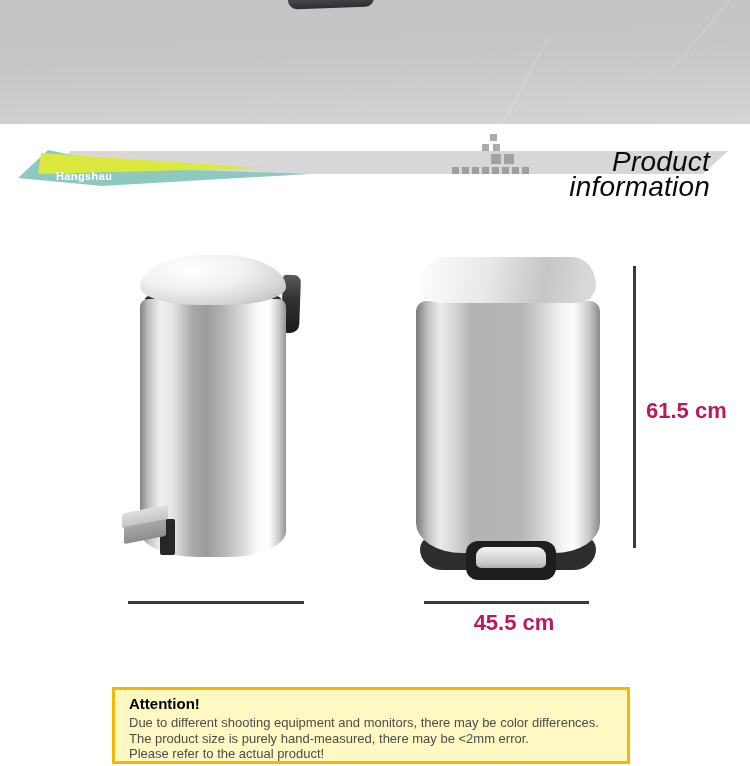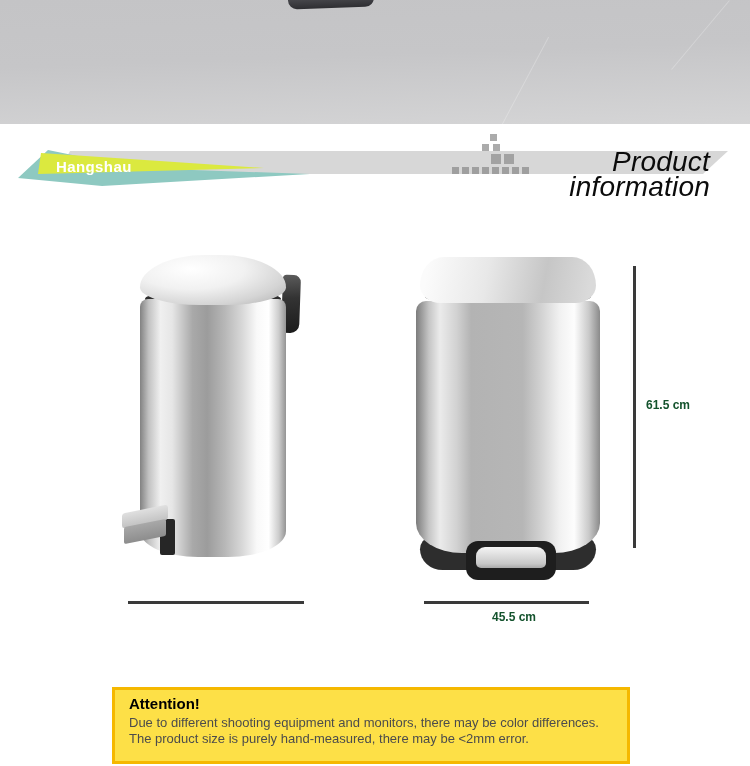"Hangshau" .logo-text { font-size: 15px -> 11px; top: 158px -> 170px }
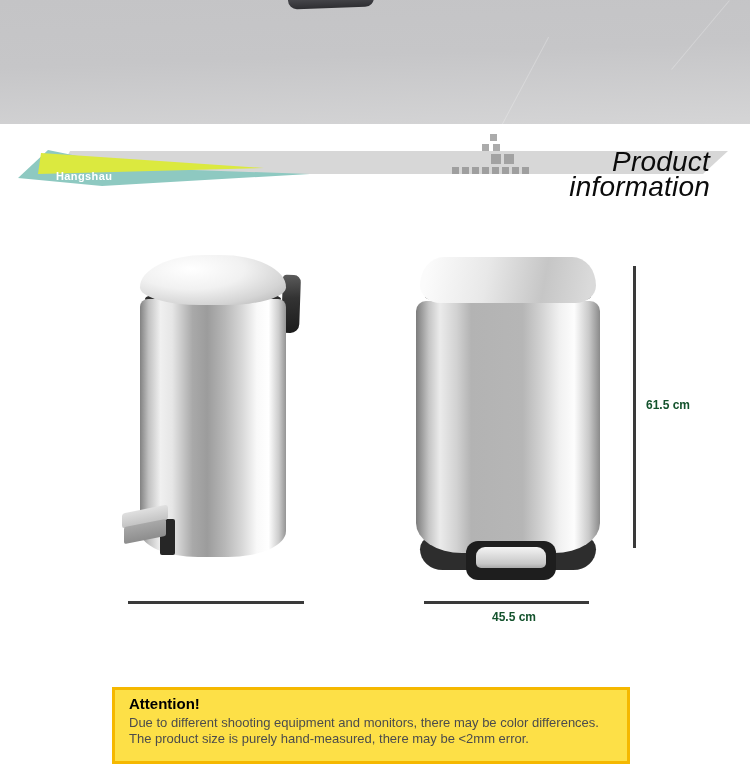"61.5 cm" .dim-label { color: #14532d -> #be185d; font-size: 12px -> 22px }
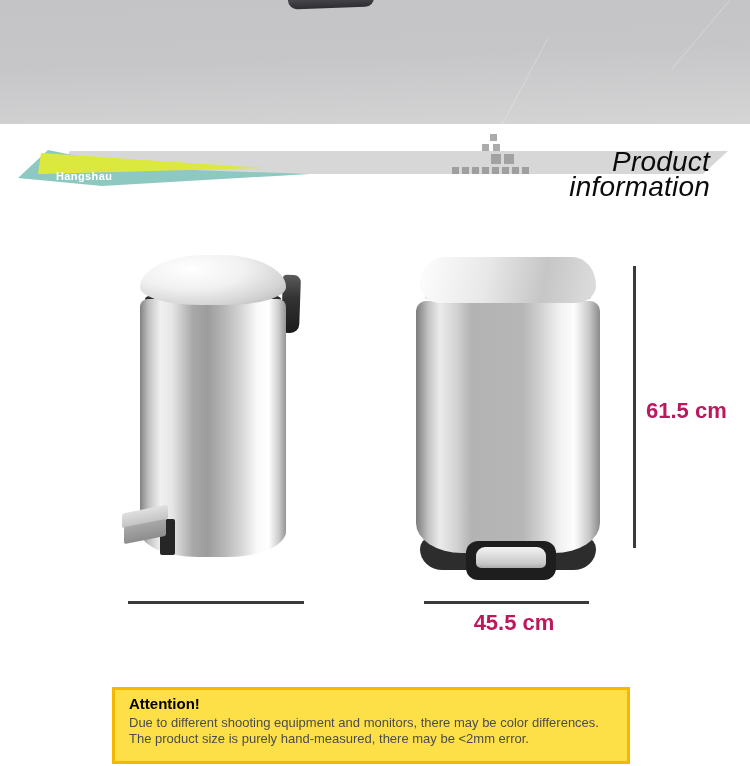"Attention!" .attention { background: #fde047 -> #fef9c3 }
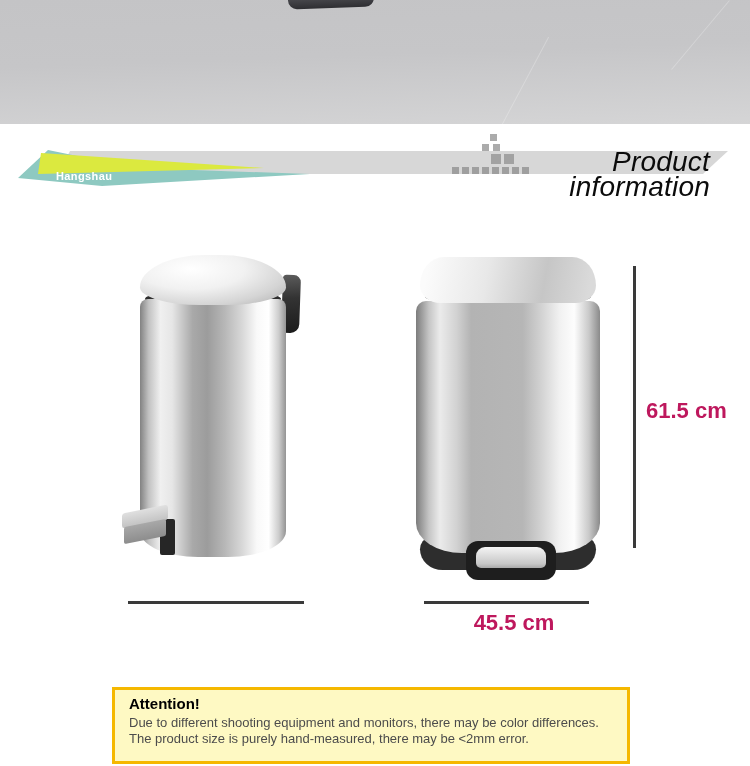"Please refer to the actual" div.attention-line { html: none -> <div>Please refer to the actual product!</div> }
